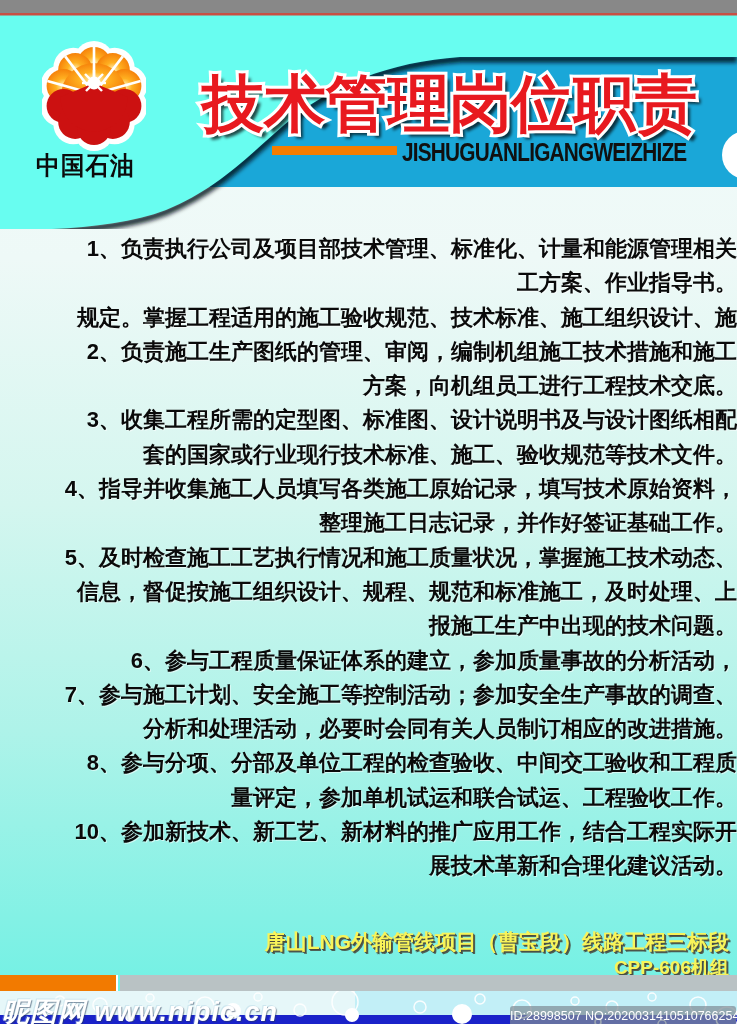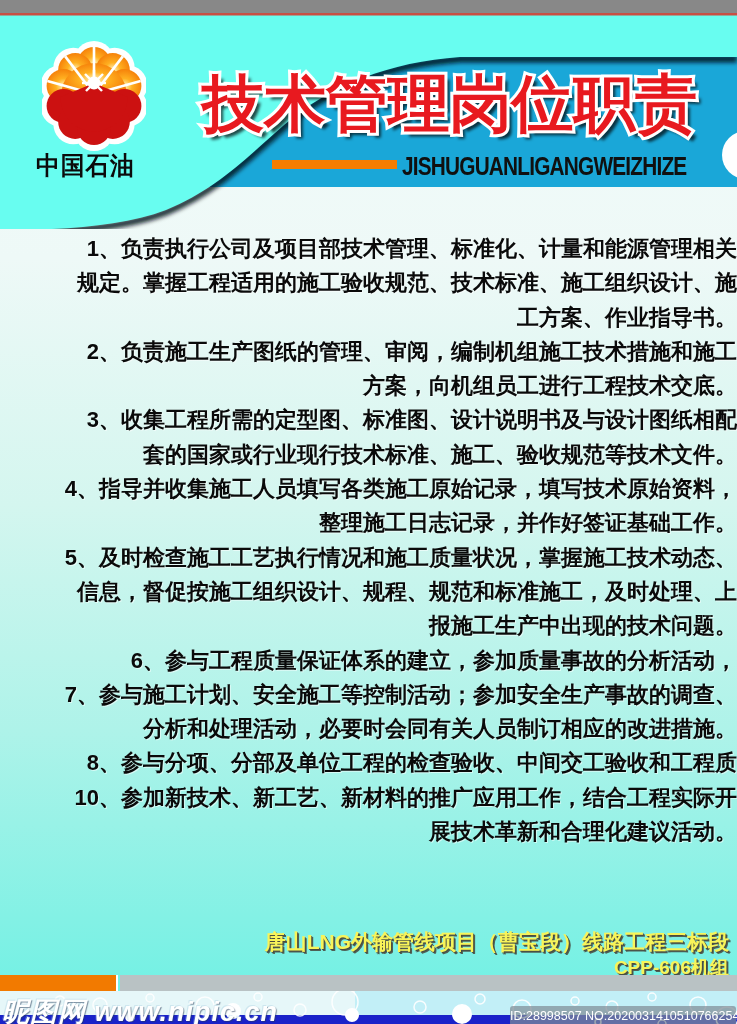"JISHUGUANLIGANGWEIZHIZE" .subtitle-row { top: 137px -> 123px }
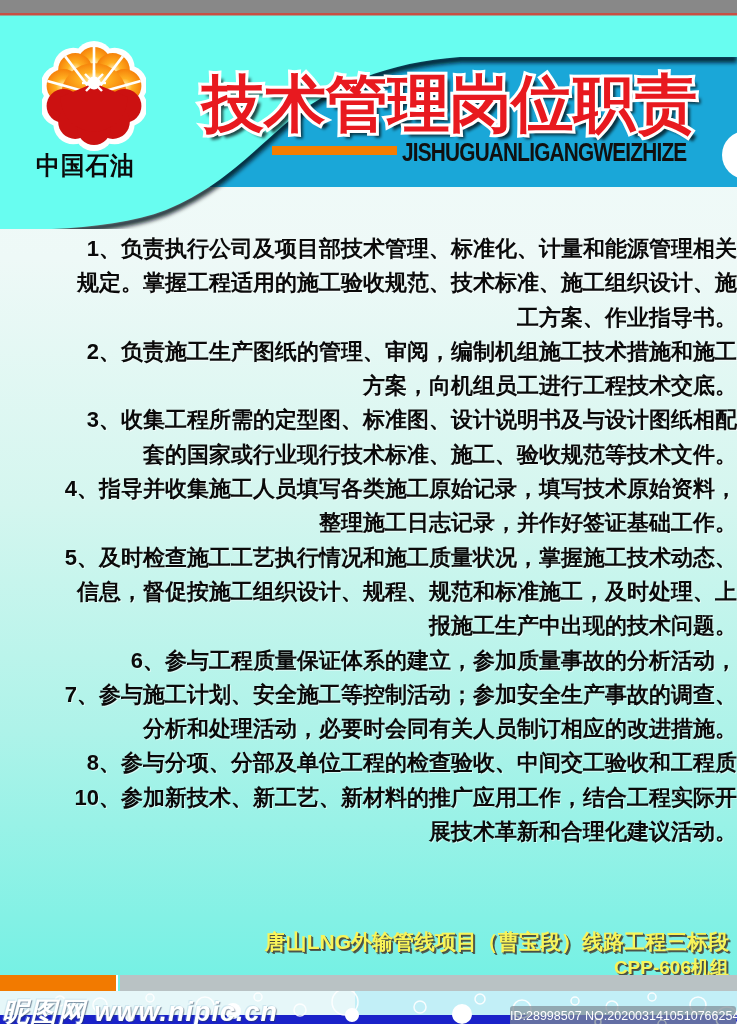"规定。掌握工程适用的施工验收规范、技术标准、施工组织设计、施" div.bl { order: before "工方案、作业指导书。" -> after "工方案、作业指导书。" }
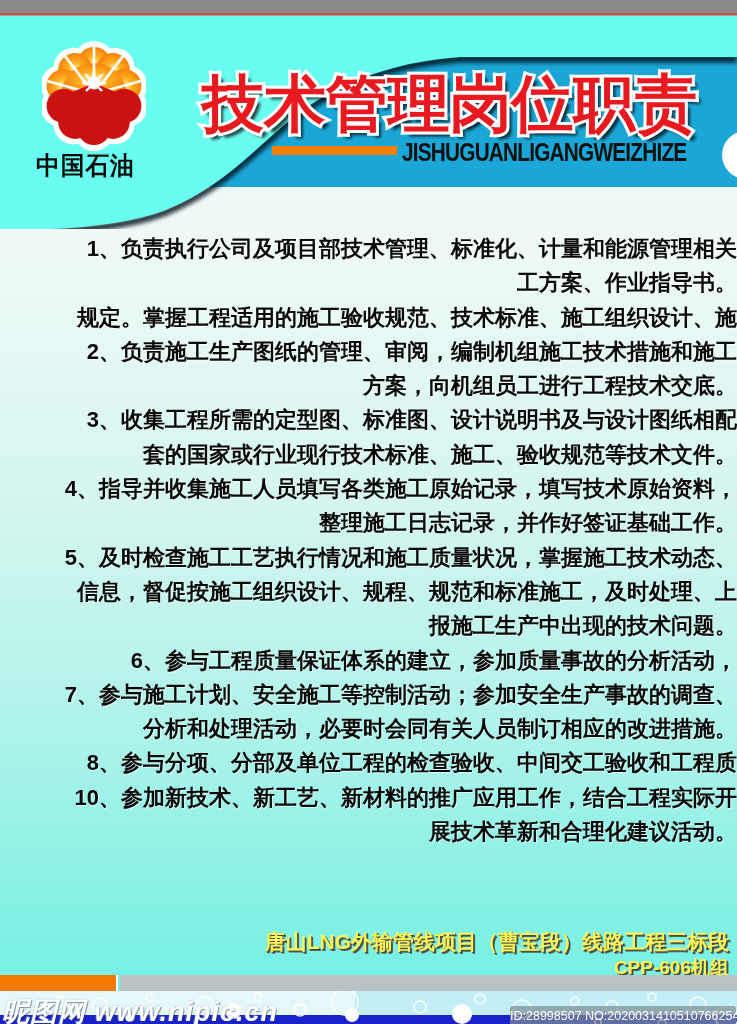"量评定，参加单机试运和联合试运、工程验收工作。" div.bl { html: none -> <div>量评定，参加单机试运和联合试运、工程验收工作。</div> }
